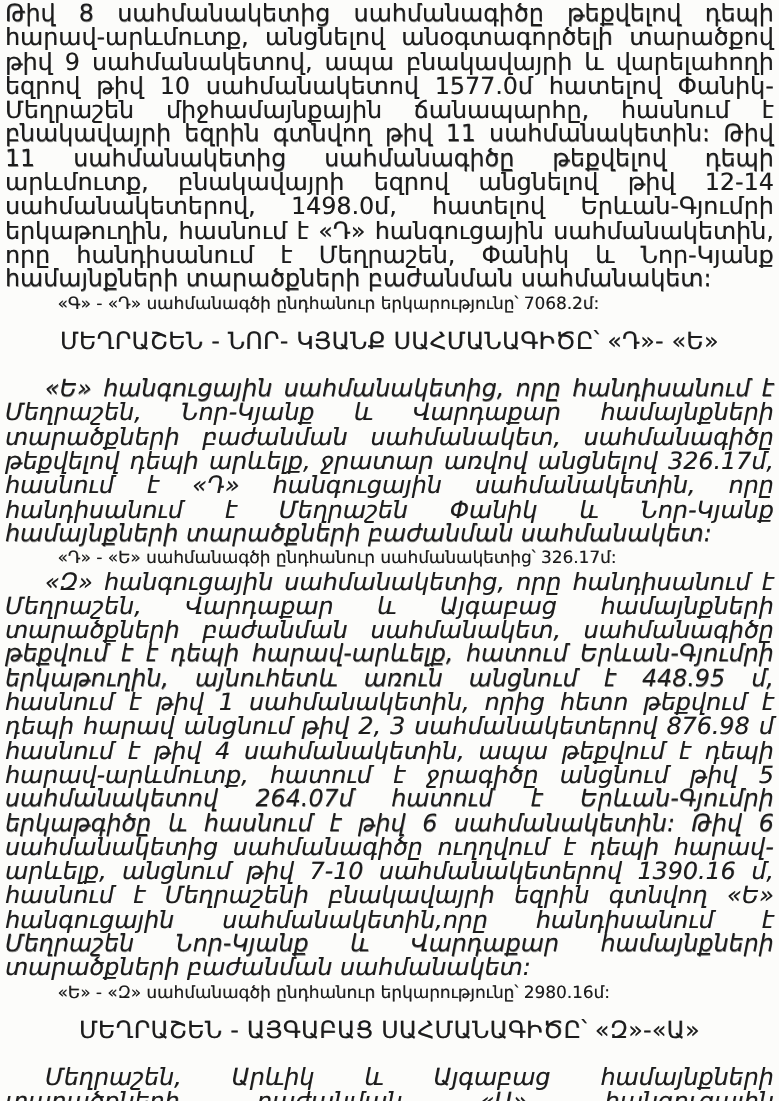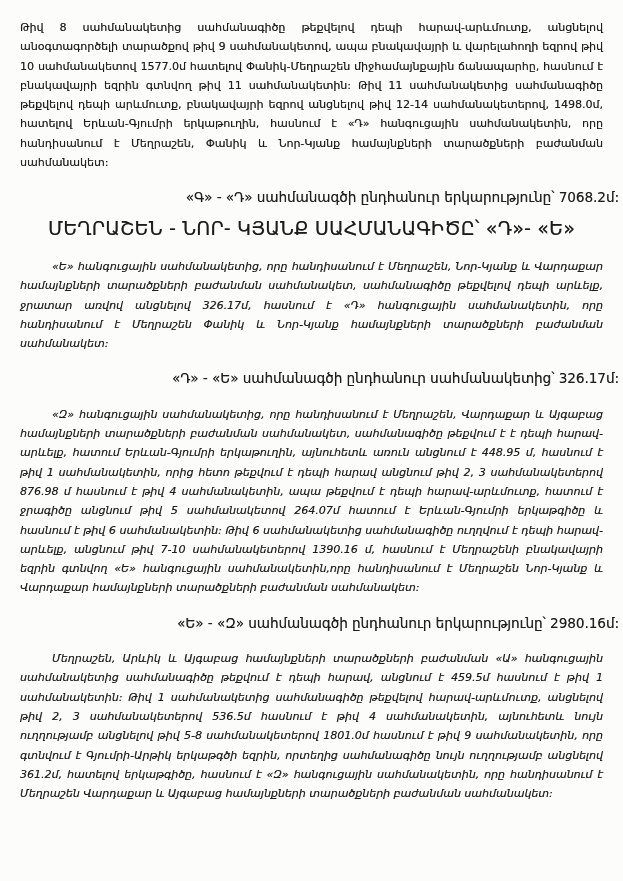"Թիվ 8 սահմանակետից սահմանագիծը թեքվելով" .para { font-size: 11px -> 19px; margin: 16px -> 0 }
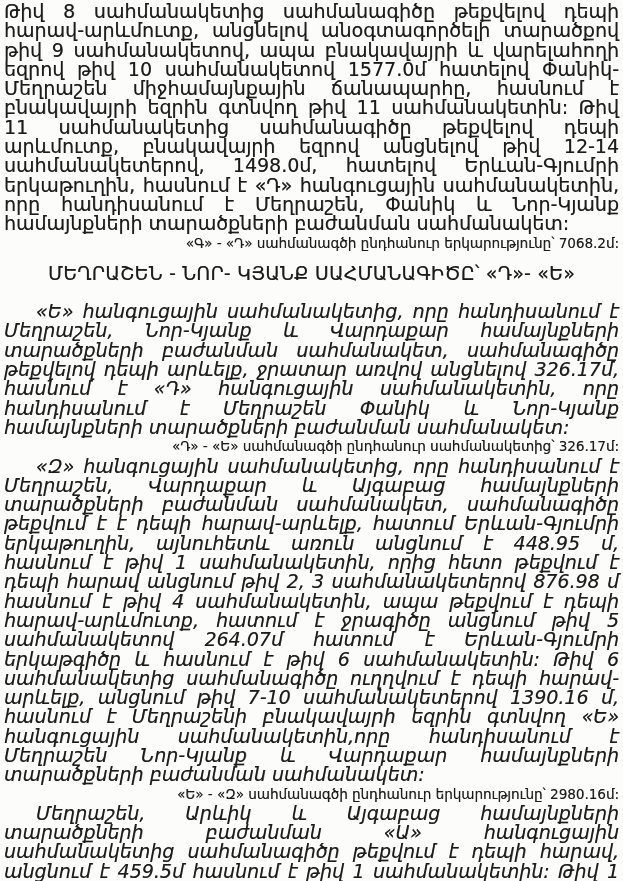"«Գ» - «Դ» սահմանագծի ընդհանուր" .length-line { text-align: right -> left }
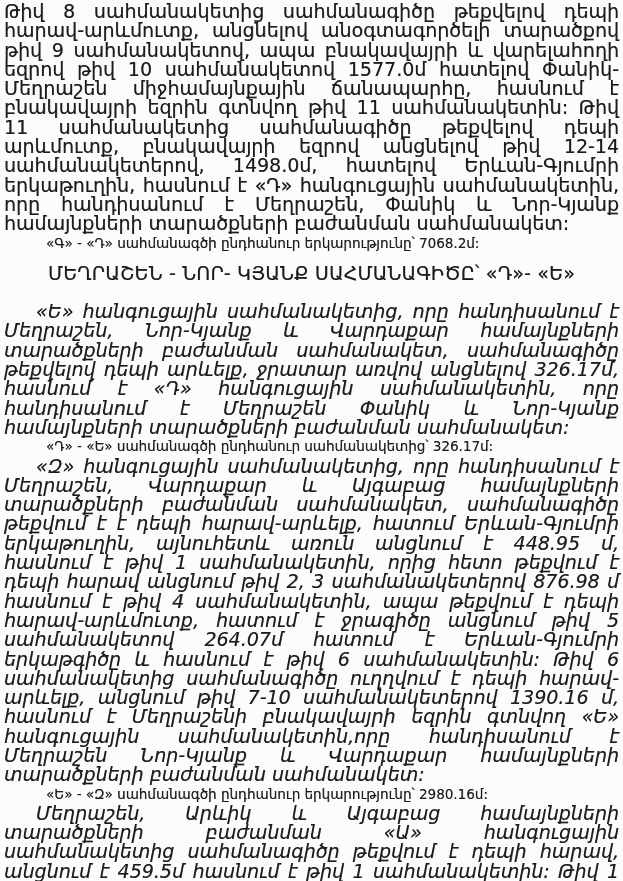"ՄԵՂՐԱՇԵՆ - ԱՅԳԱԲԱՑ ՍԱՀՄԱՆԱԳԻԾԸ՝ «Զ»-«Ա»" div.heading { html: none -> <div>ՄԵՂՐԱՇԵՆ - ԱՅԳԱԲԱՑ ՍԱՀՄԱՆԱԳԻԾԸ՝ «Զ»-«Ա»</div> }
